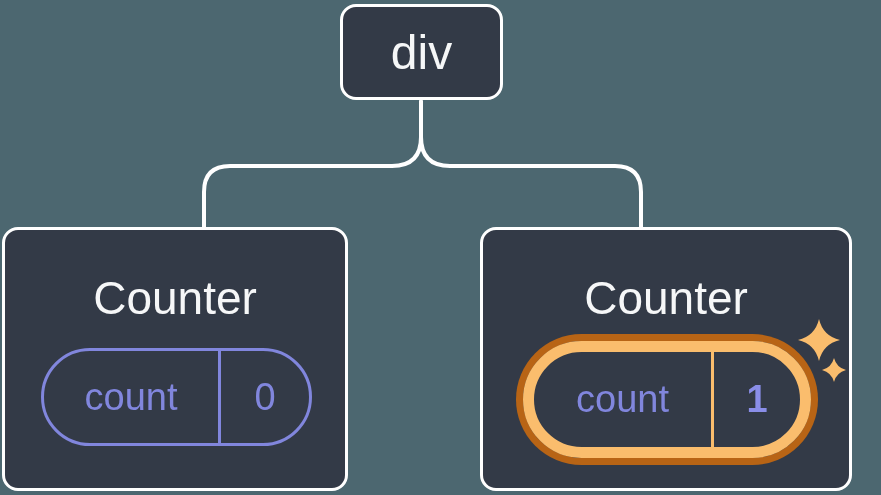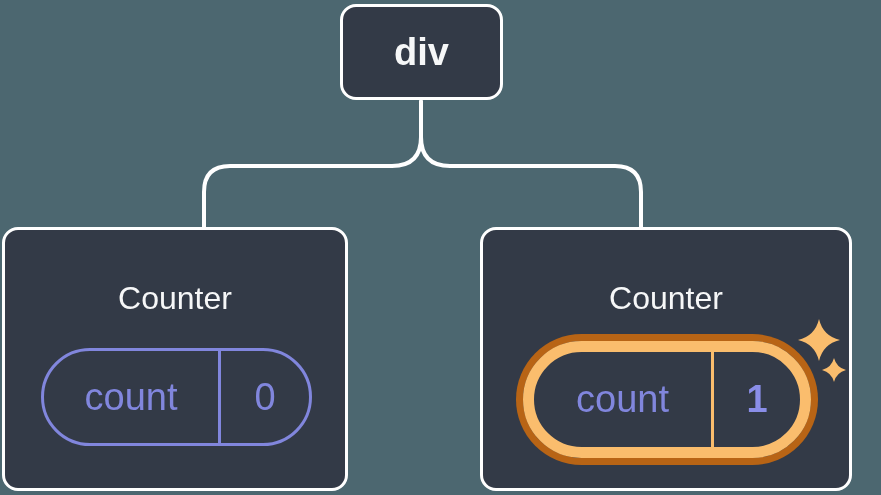"div" .node-root { font-size: 38px -> 48px; font-weight: 700 -> 400 }
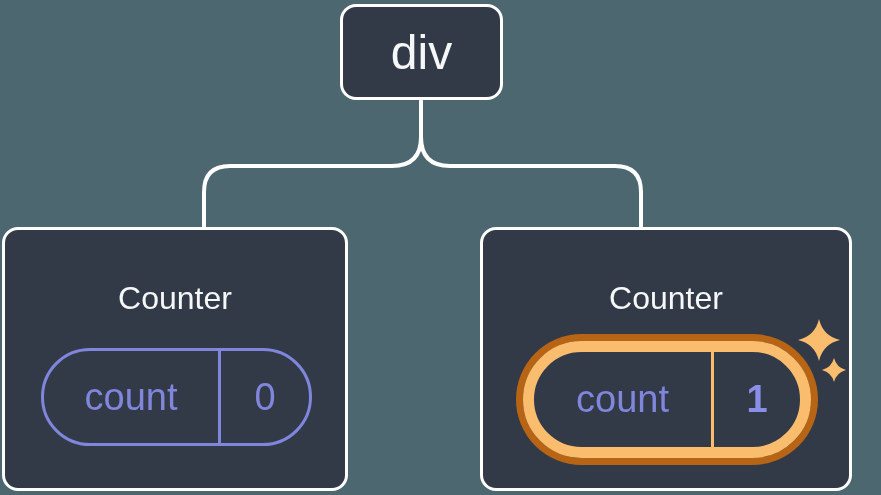"Counter" .card-title { font-size: 32px -> 46px }
